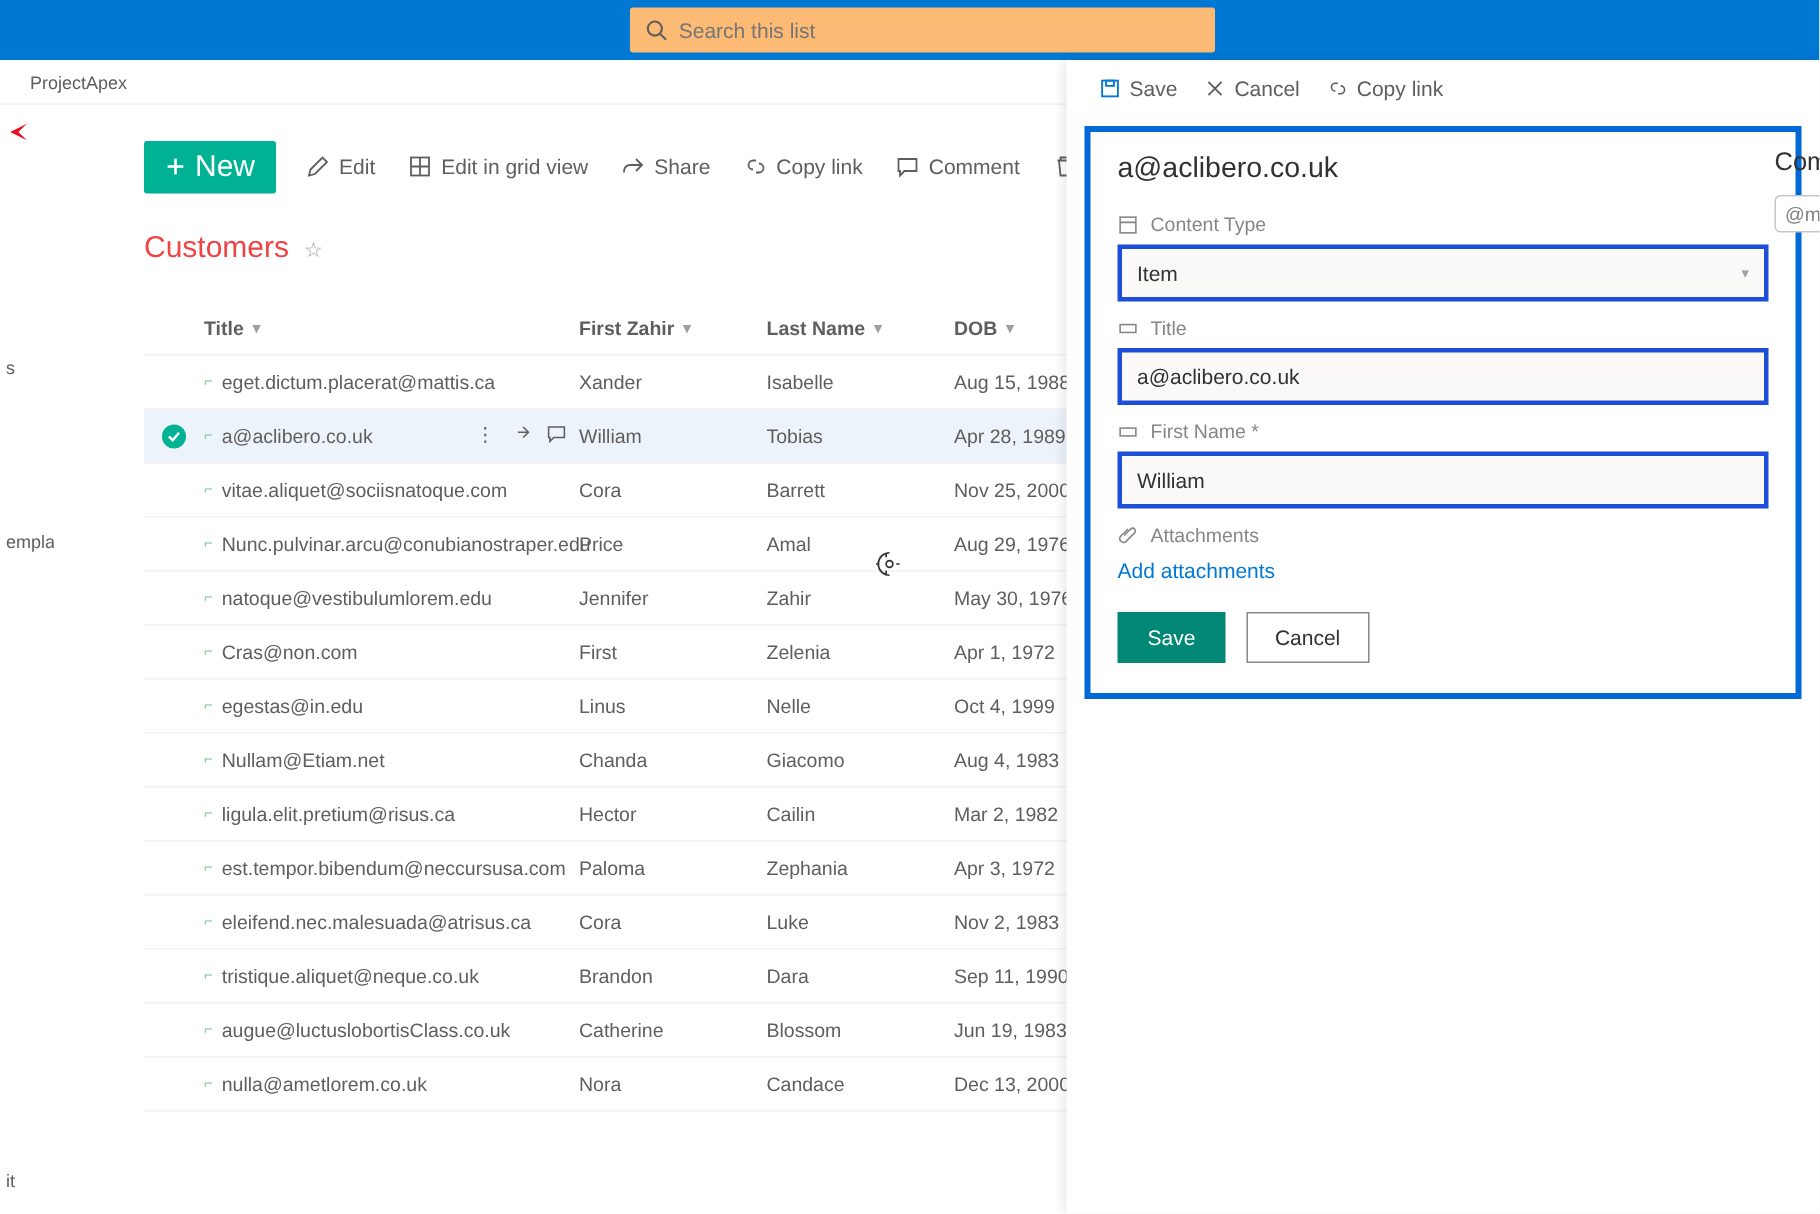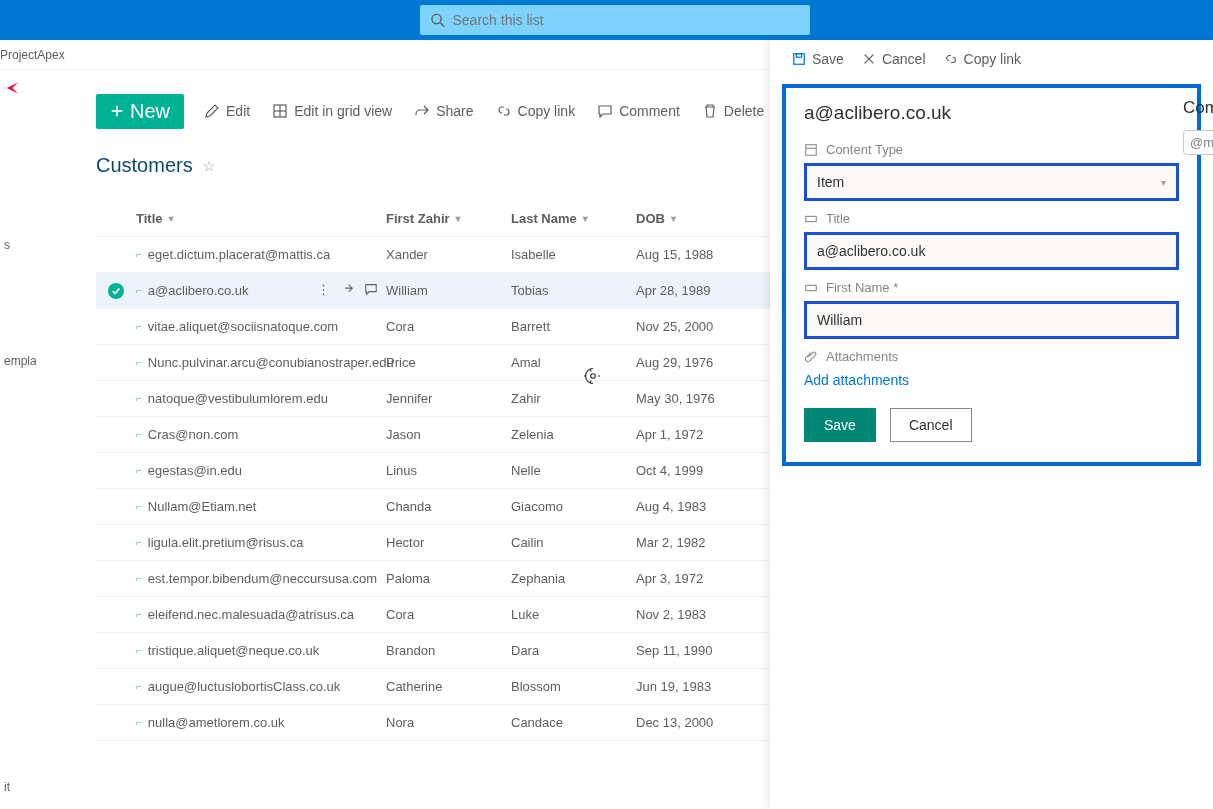"Search this list" .search-box { background: #7dd3fc -> #fdba74 }
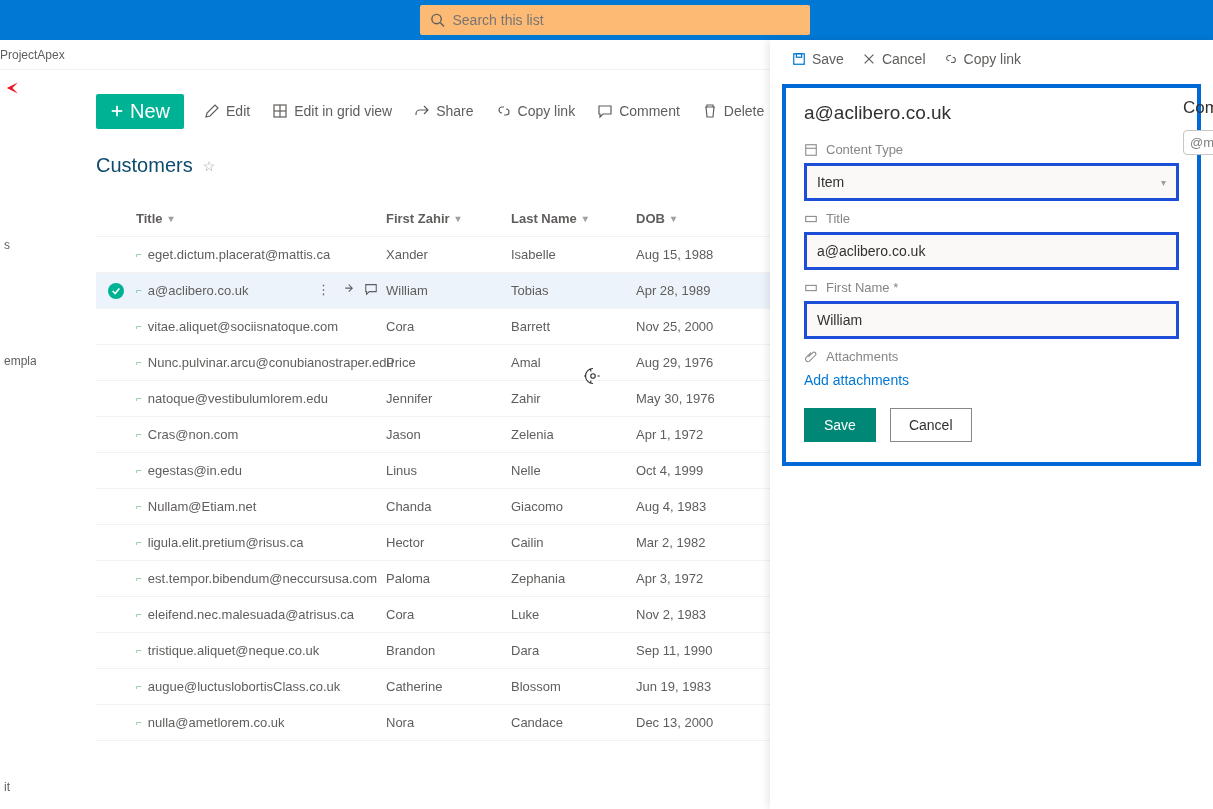"ProjectApex" .crumb-bar { padding-left: none -> 20px }
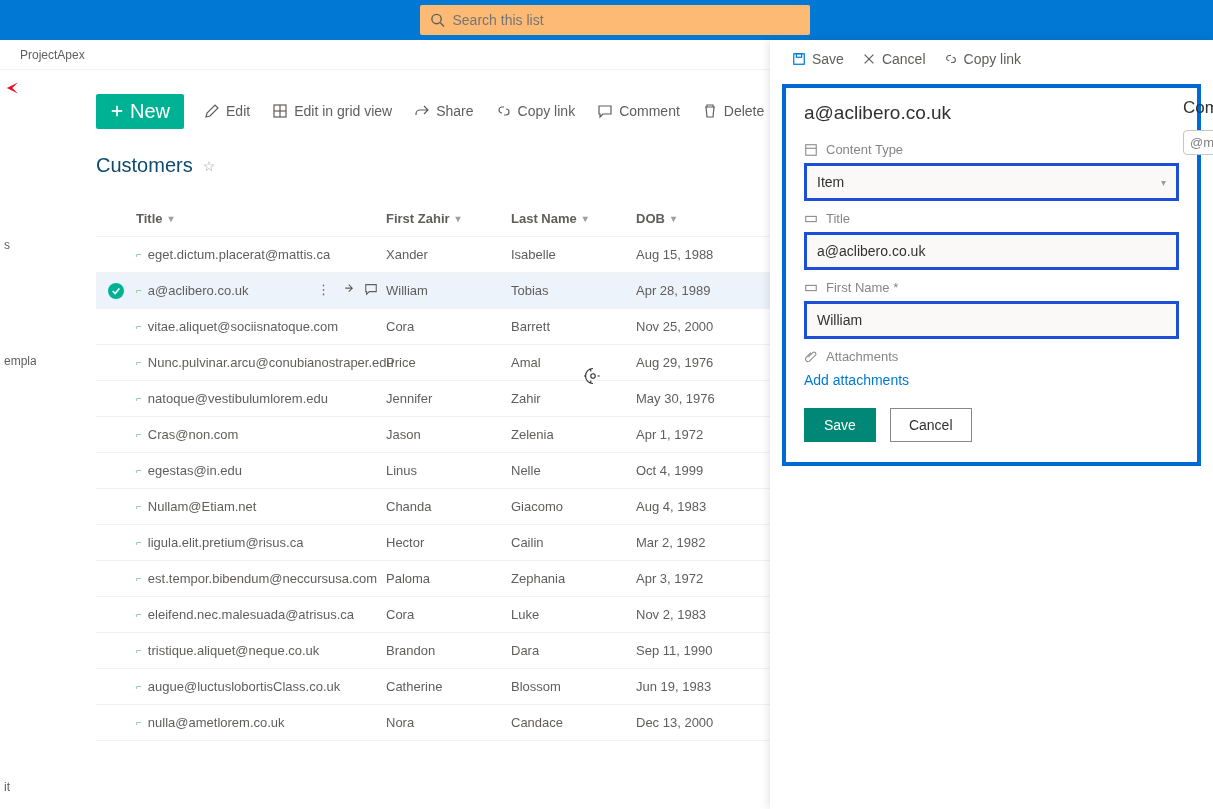"Save" .overlay { width: 443px -> 502px }
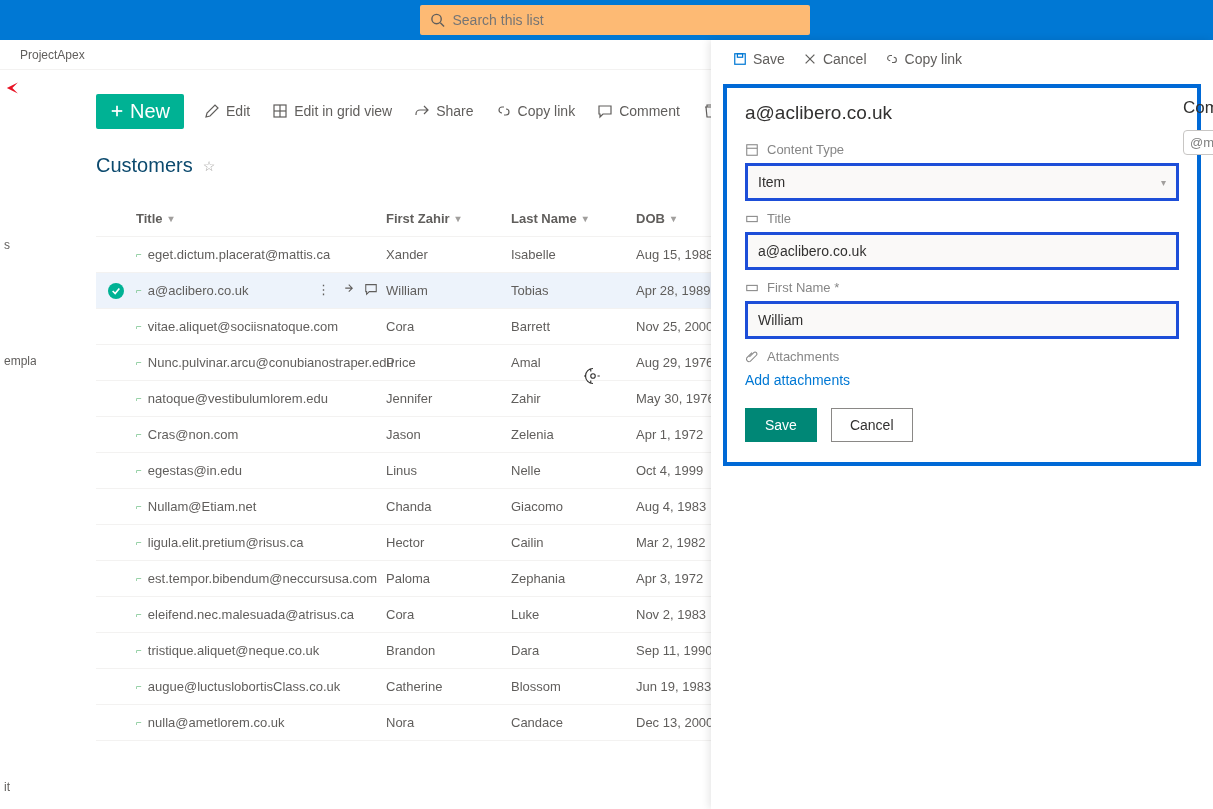"Customers" .list-heading { color: #0c4a6e -> #ef4444 }
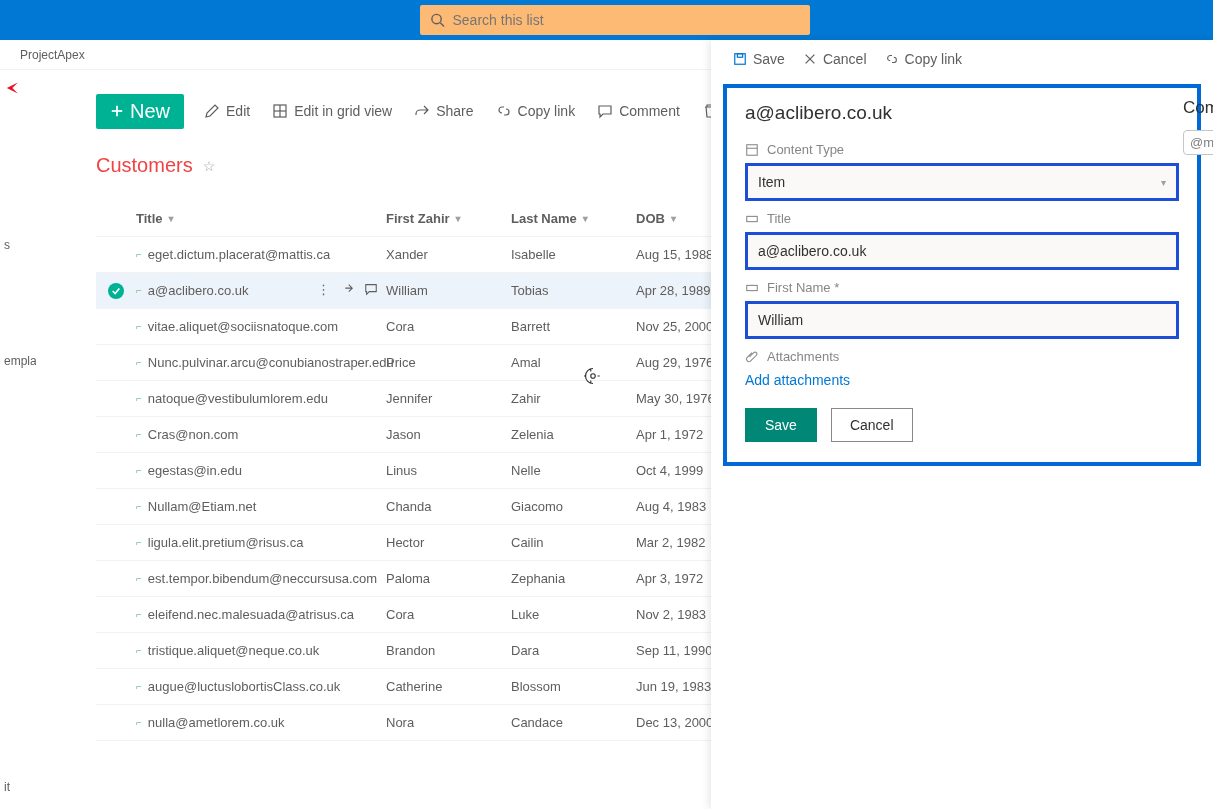"Jason" span { text: Jason -> First }
